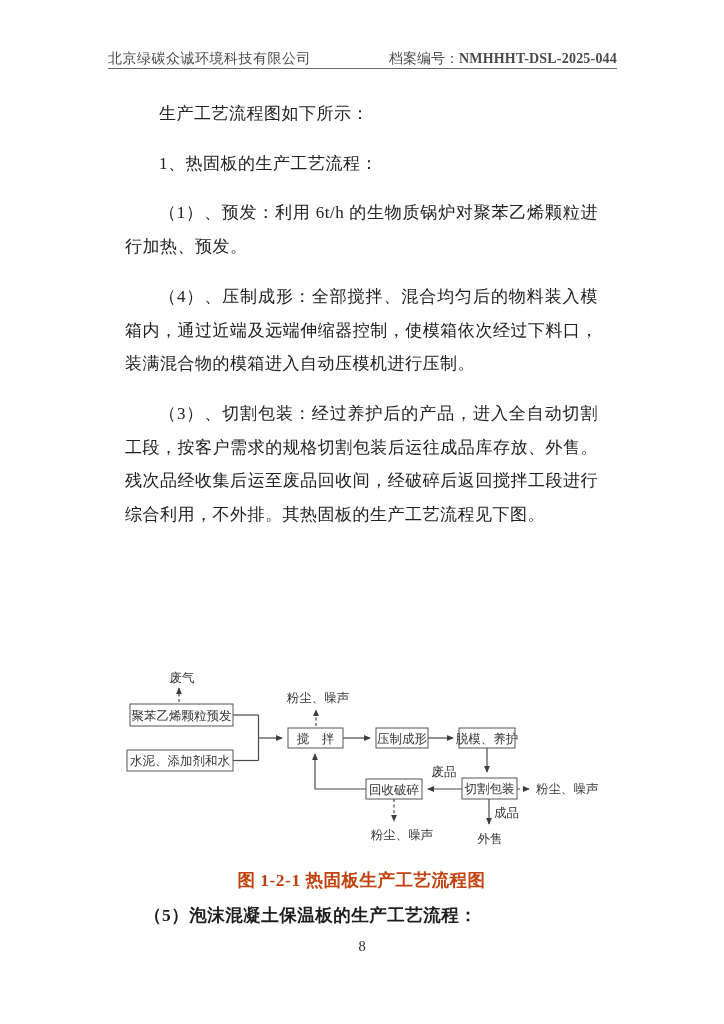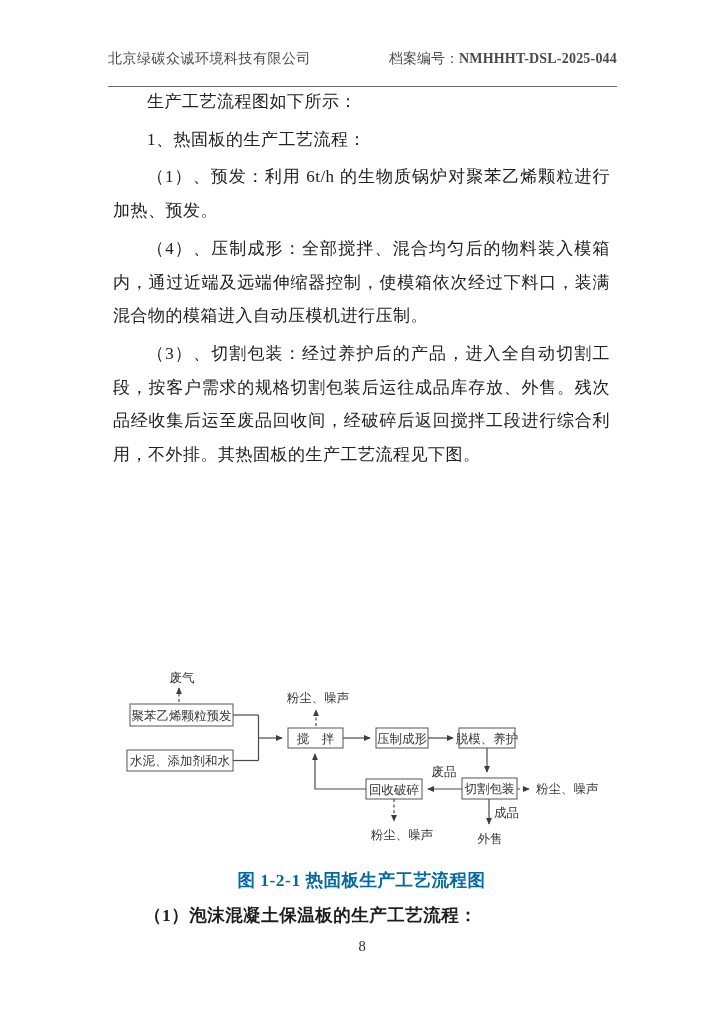"北京绿碳众诚环境科技有限公司" .header { padding-bottom: 18px -> 0 }
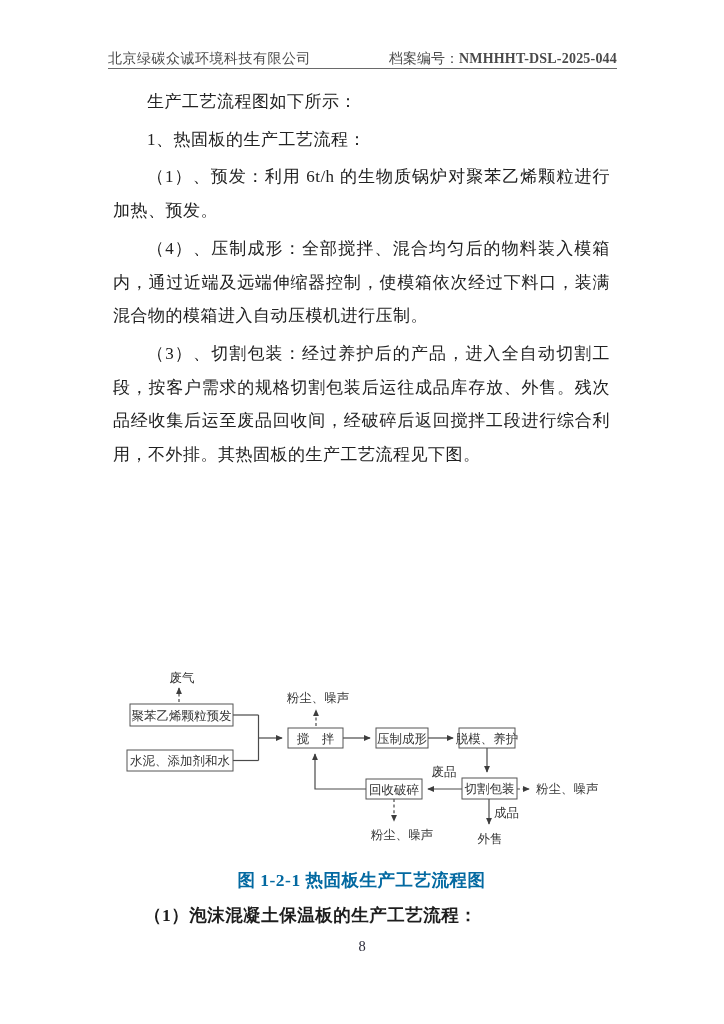"生产工艺流程图如下所示：" .body-text p { margin: 4px -> 16px }
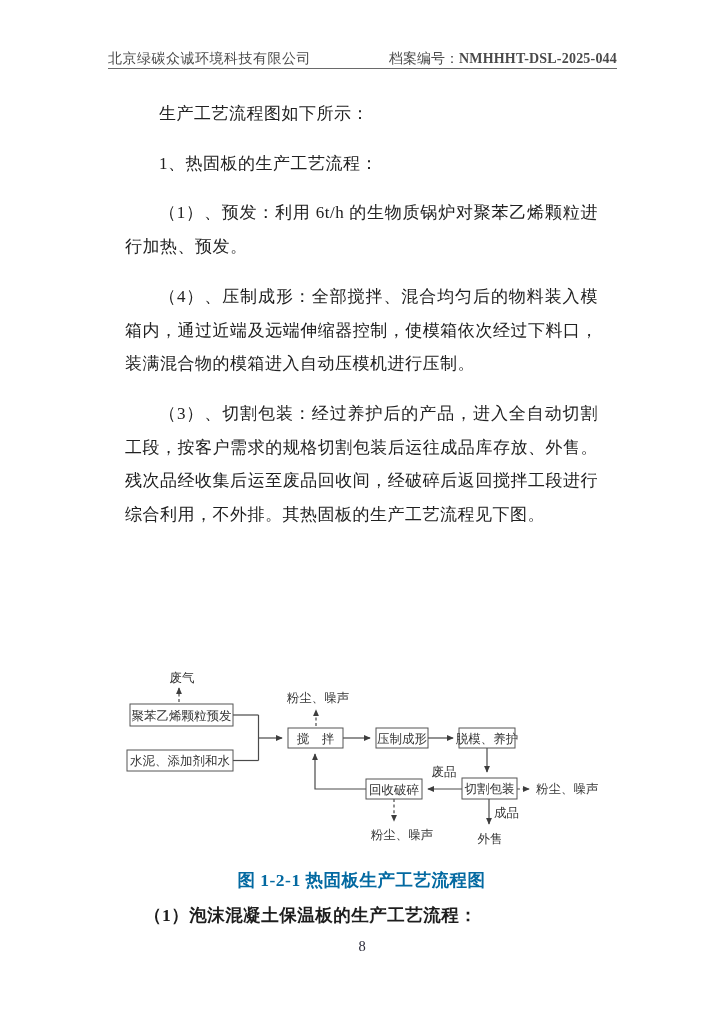"图 1-2-1 热固板生产工艺流程图" .caption { color: #0369a1 -> #c2410c }
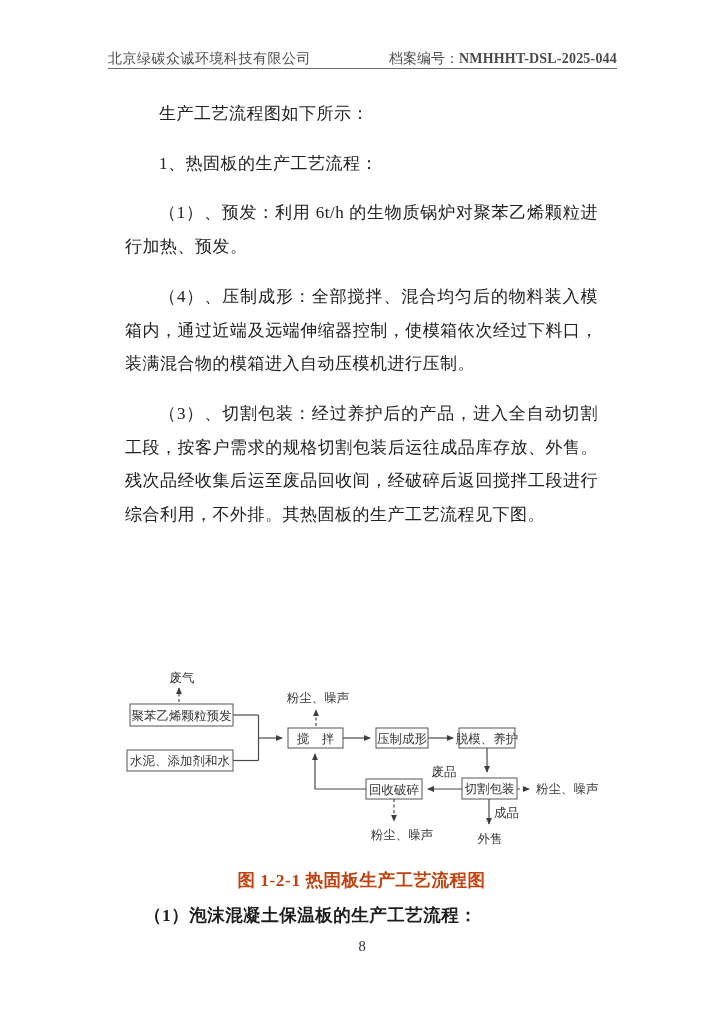"（1）泡沫混凝土保温板的生产工艺流程：" p.next-heading { text: 1 -> 5 }
